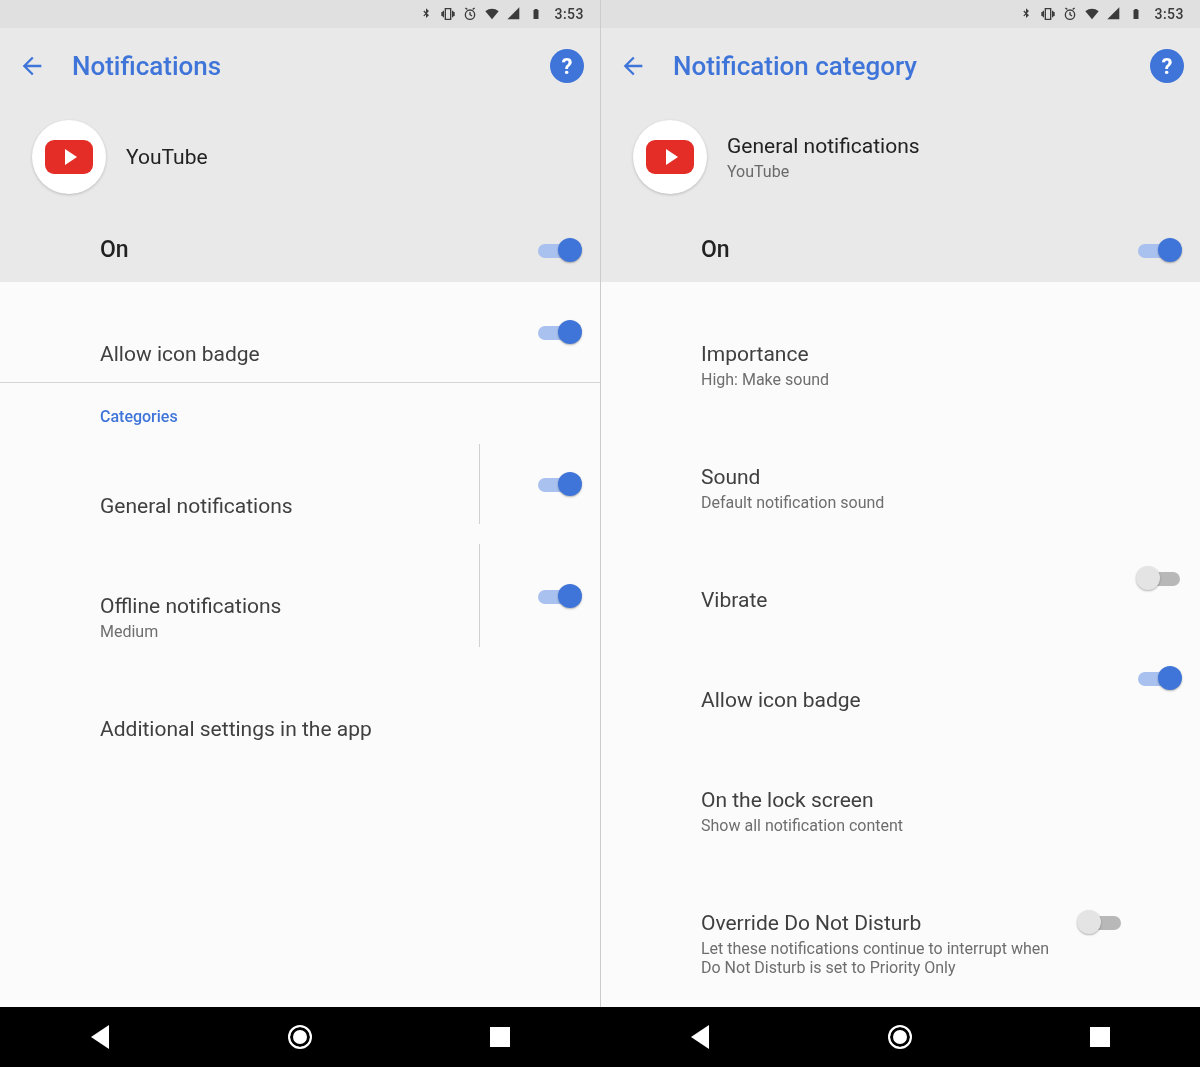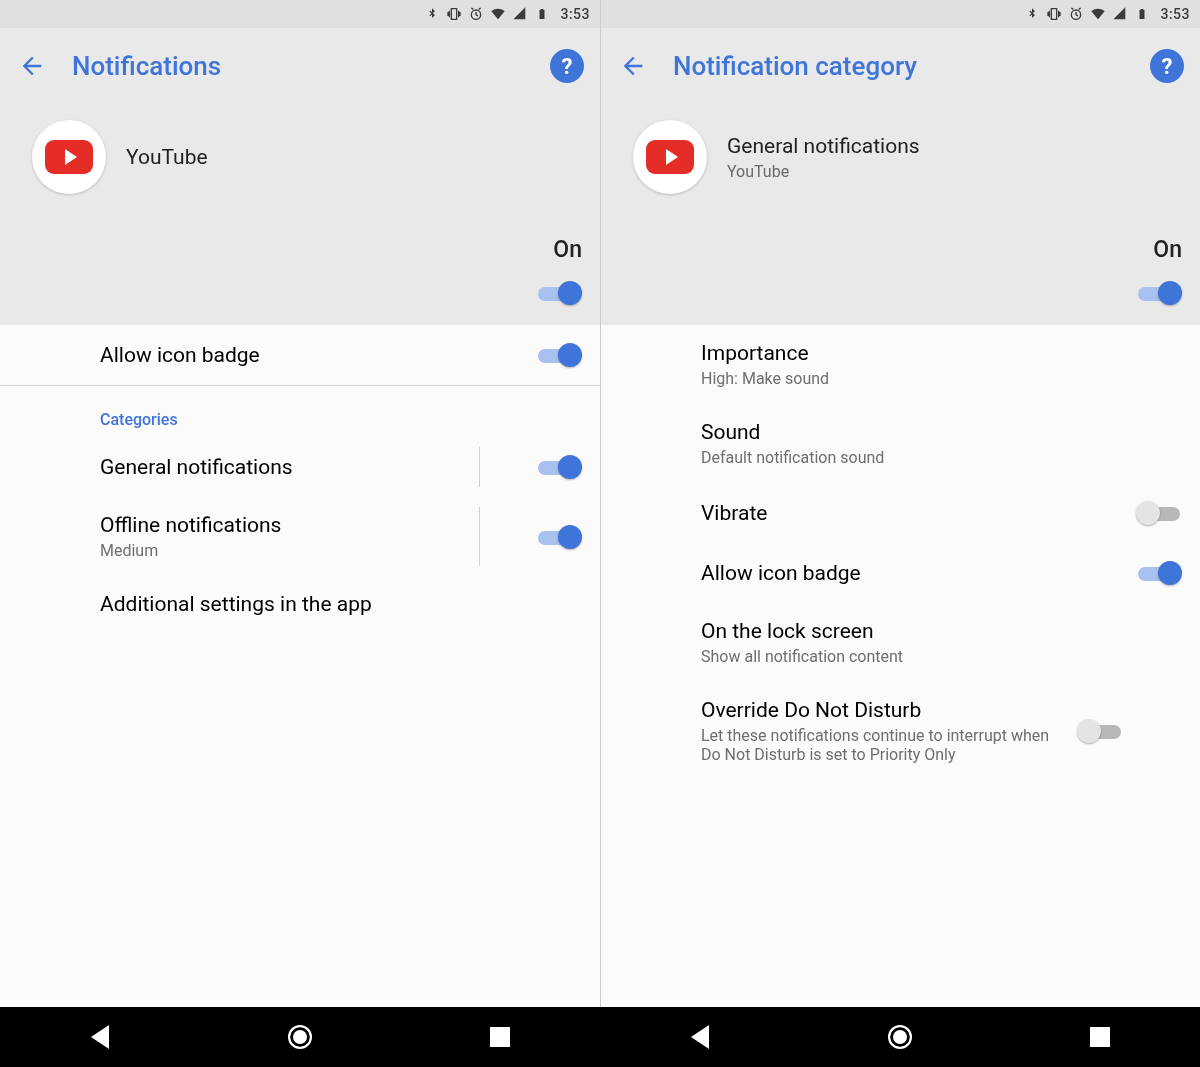"3:53" .statusbar { padding: 0 10px -> 0 16px }
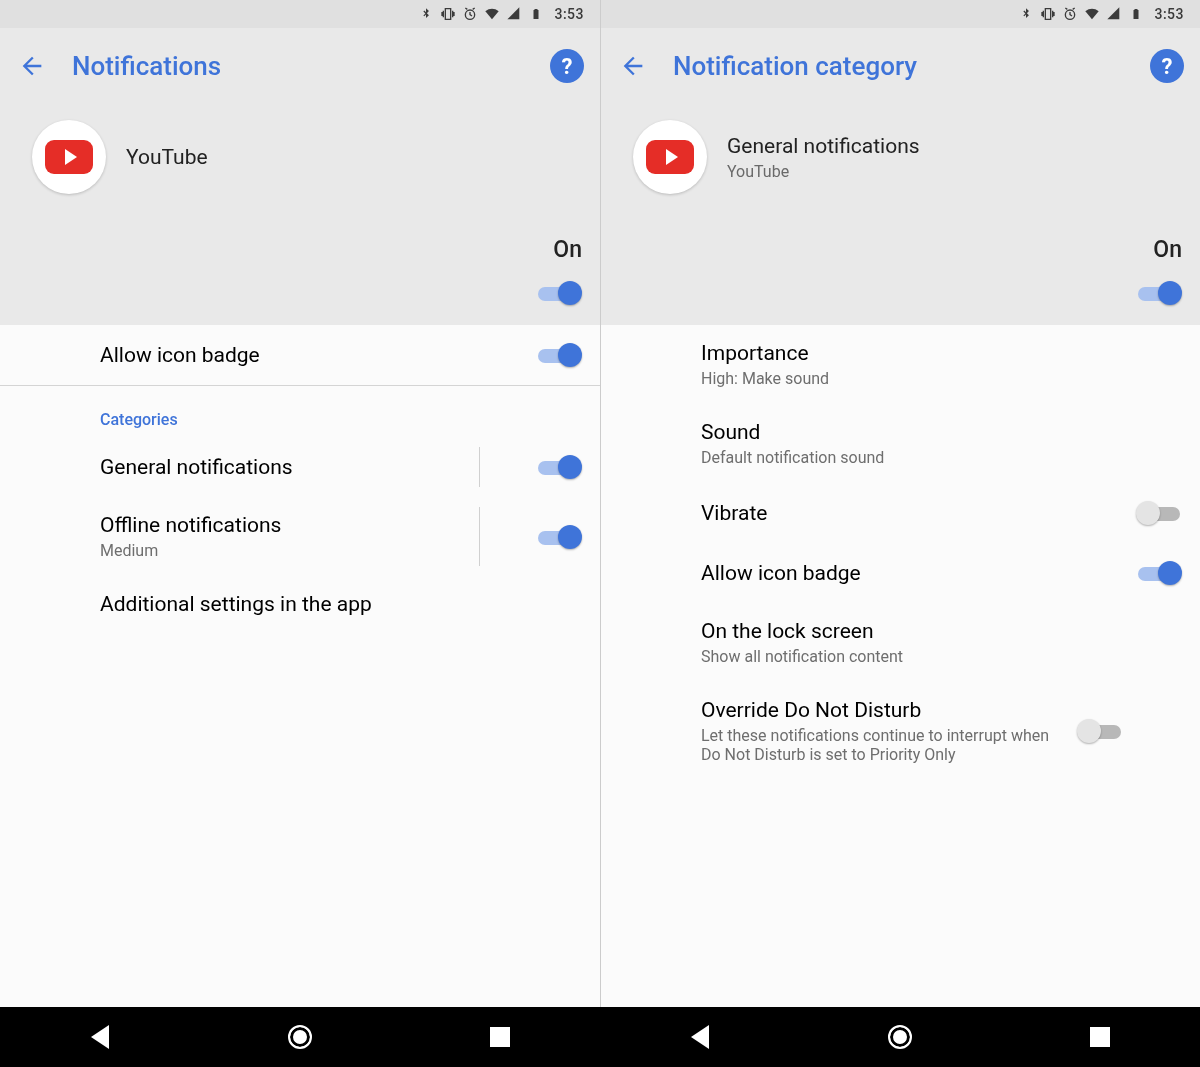"On" .on-row { align-items: flex-end -> flex-start; flex-direction: column -> none }
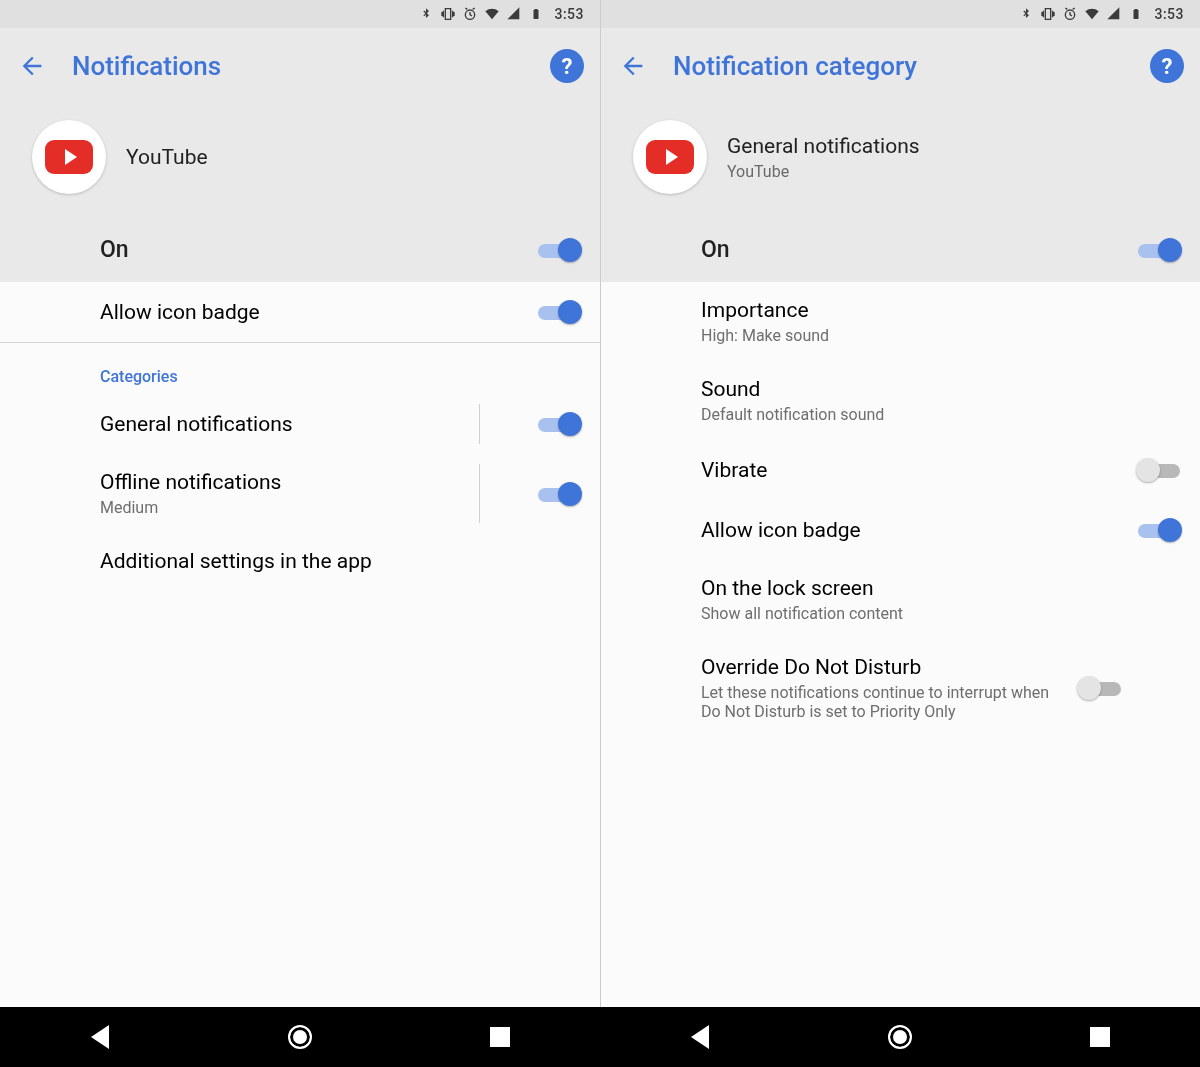"Allow icon badge" .primary-text { color: #000000 -> #404040; margin-top: none -> 44px }
